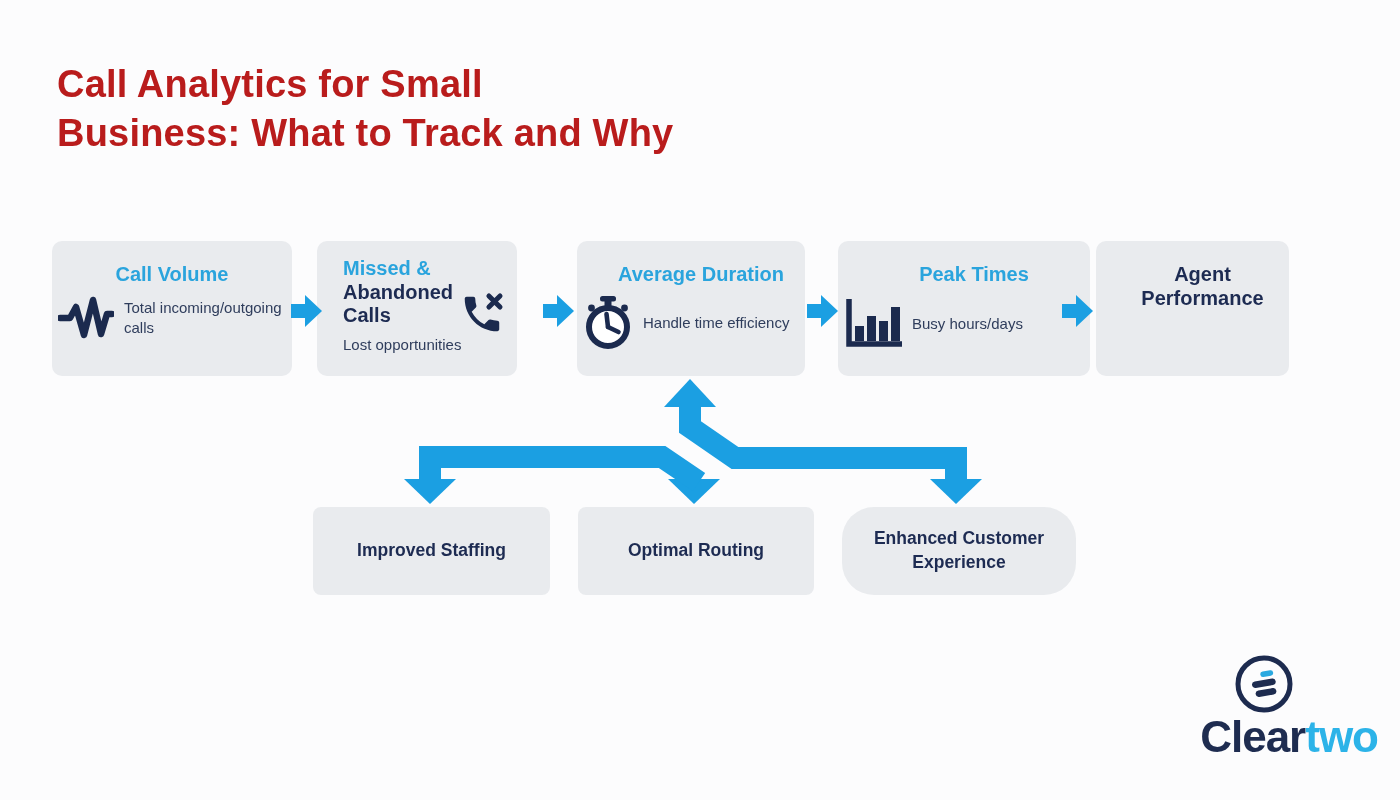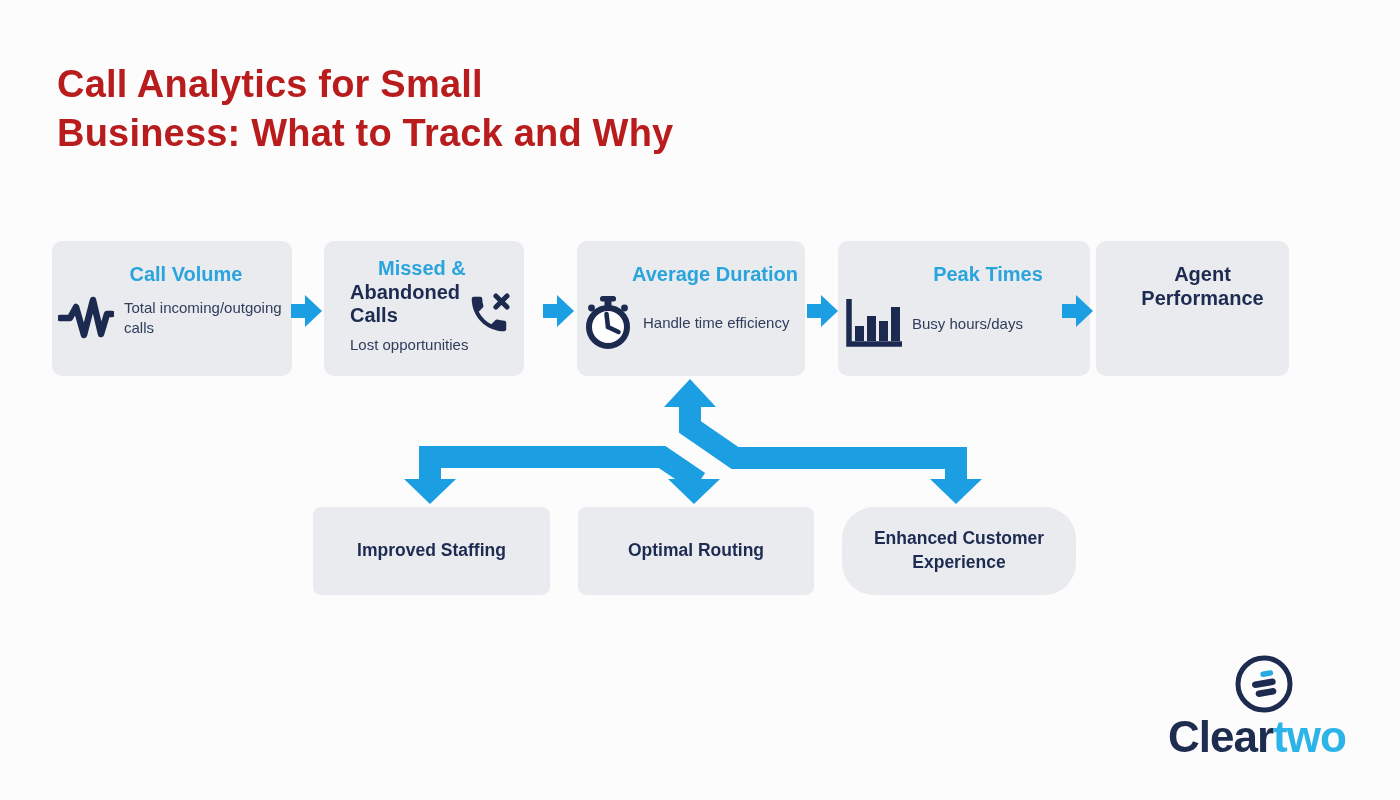"Call Volume" .mh.blue { margin-left: 28px -> none }
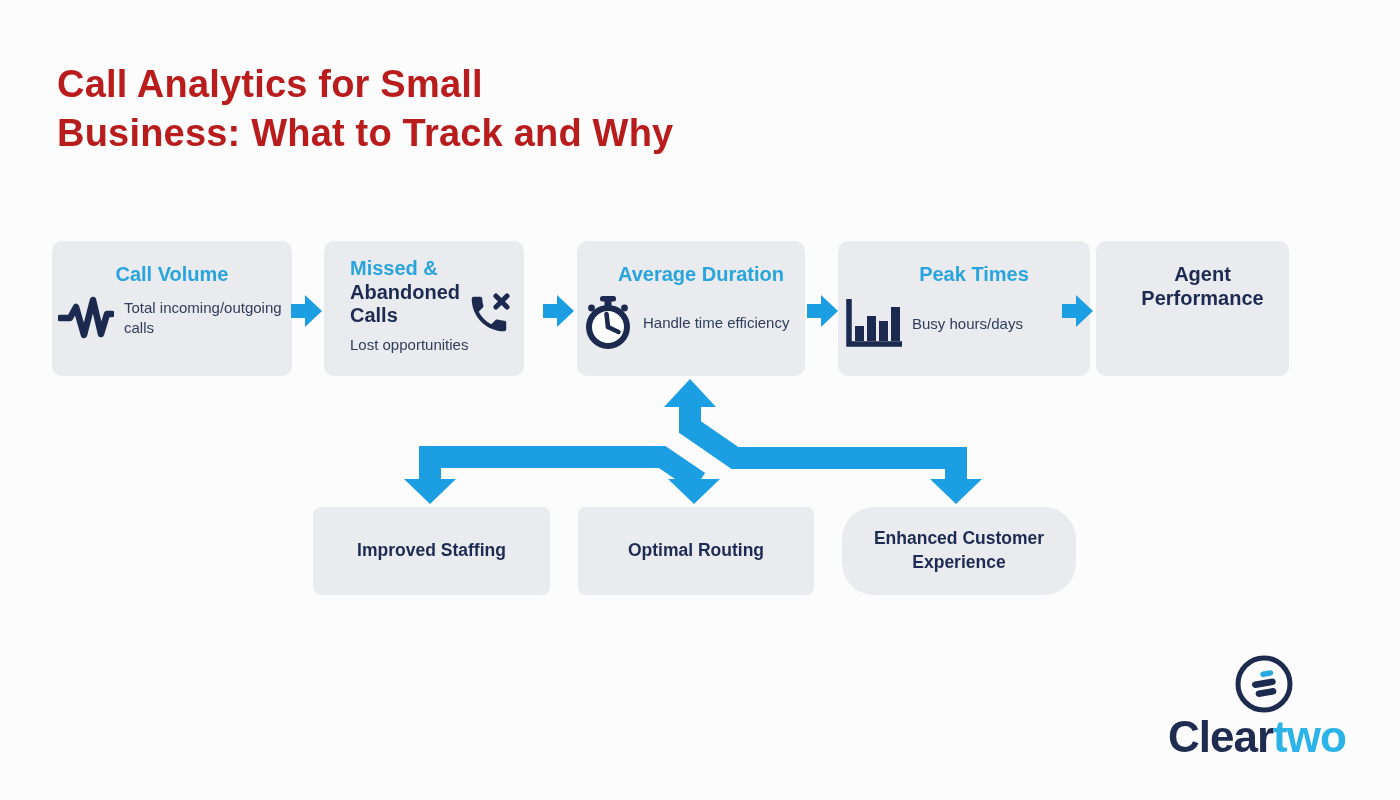"Missed &" div.metric-box { left: 324px -> 317px }
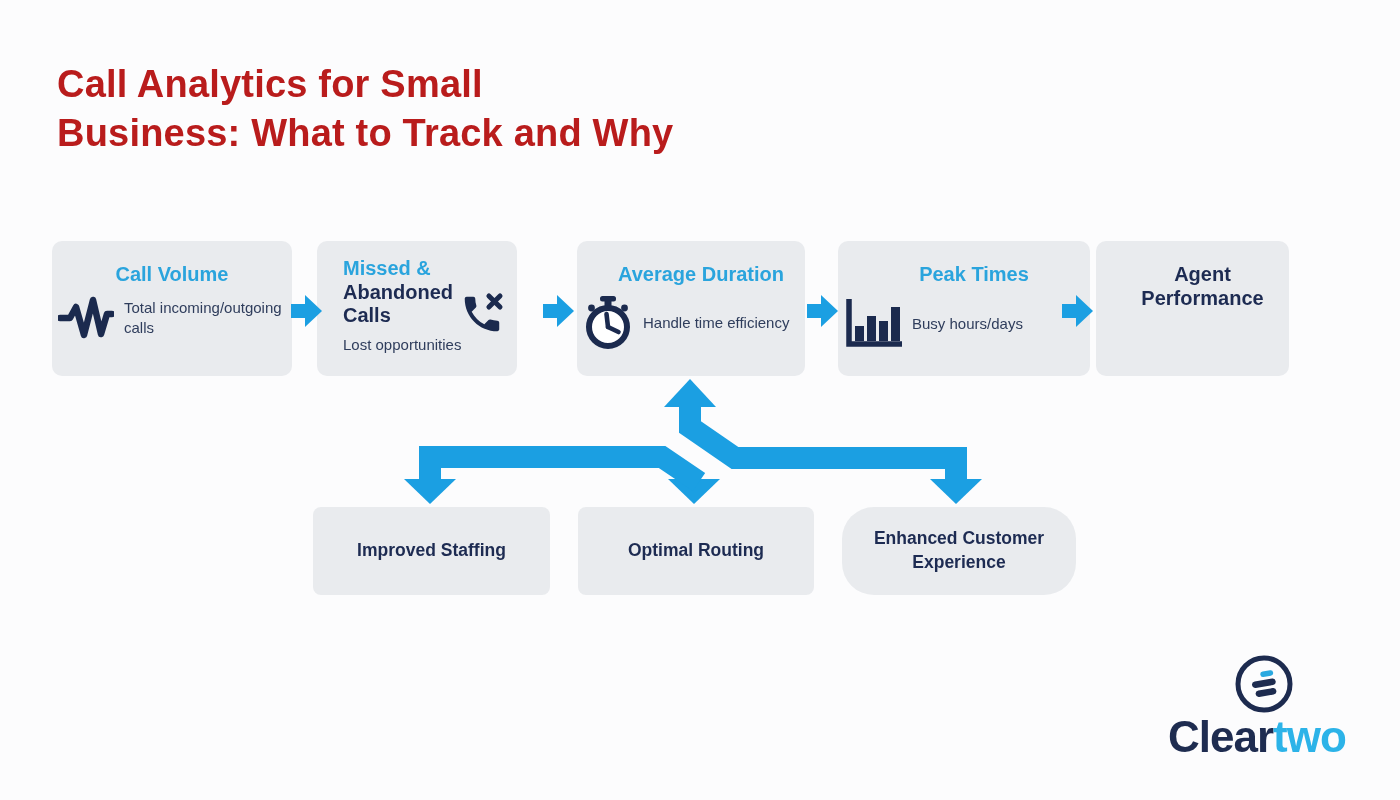"Cleartwo" .logo-text { text-align: left -> right }
